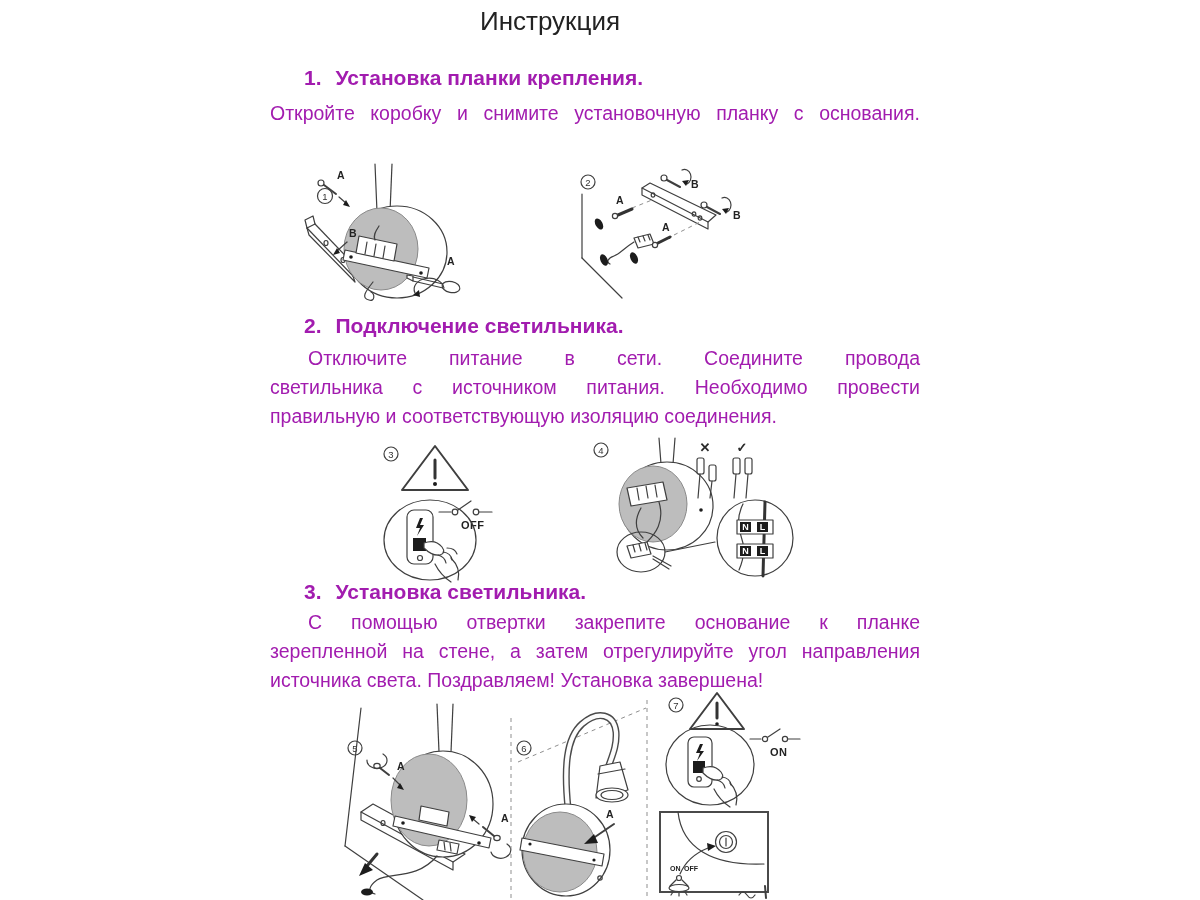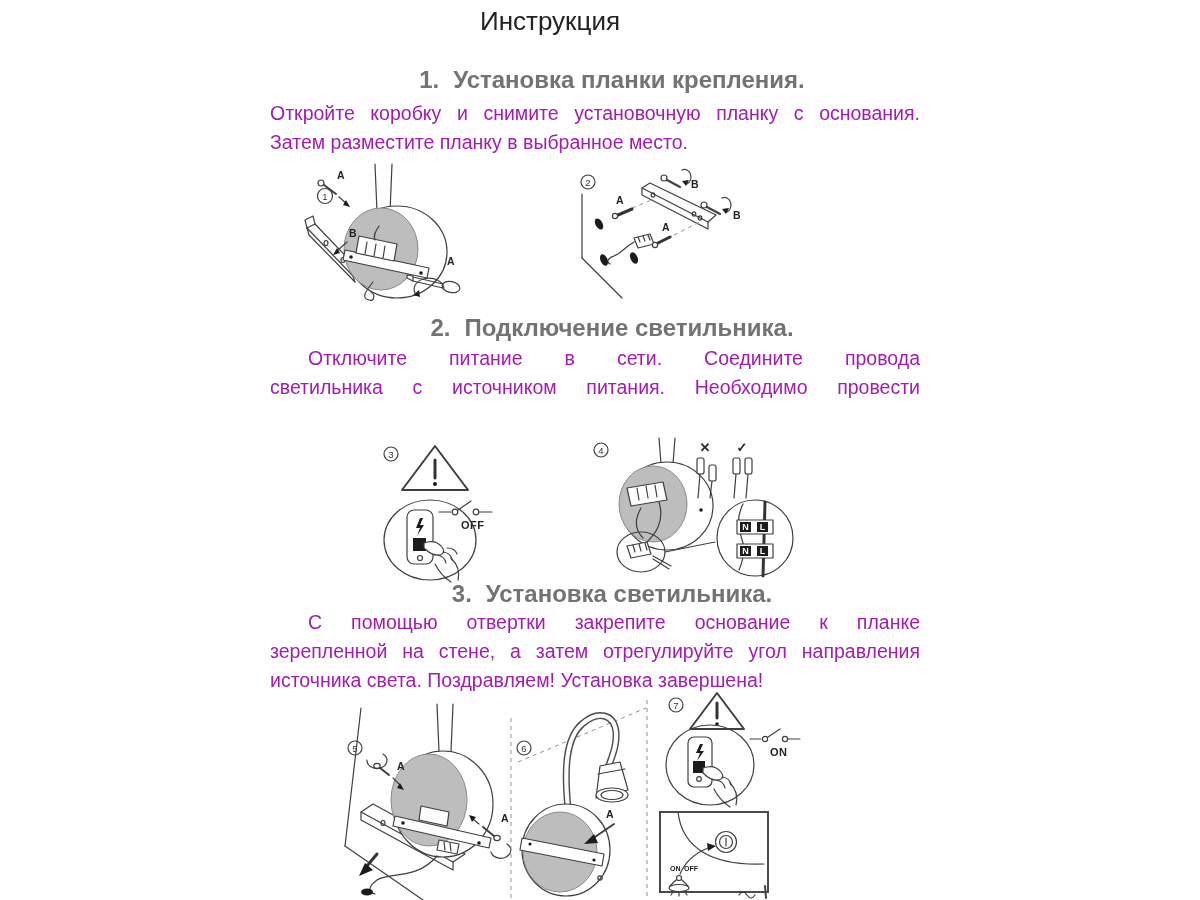"1. Установка планки крепления." .heading { color: #737373 -> #a21caf; font-size: 24px -> 21px; text-align: center -> none }
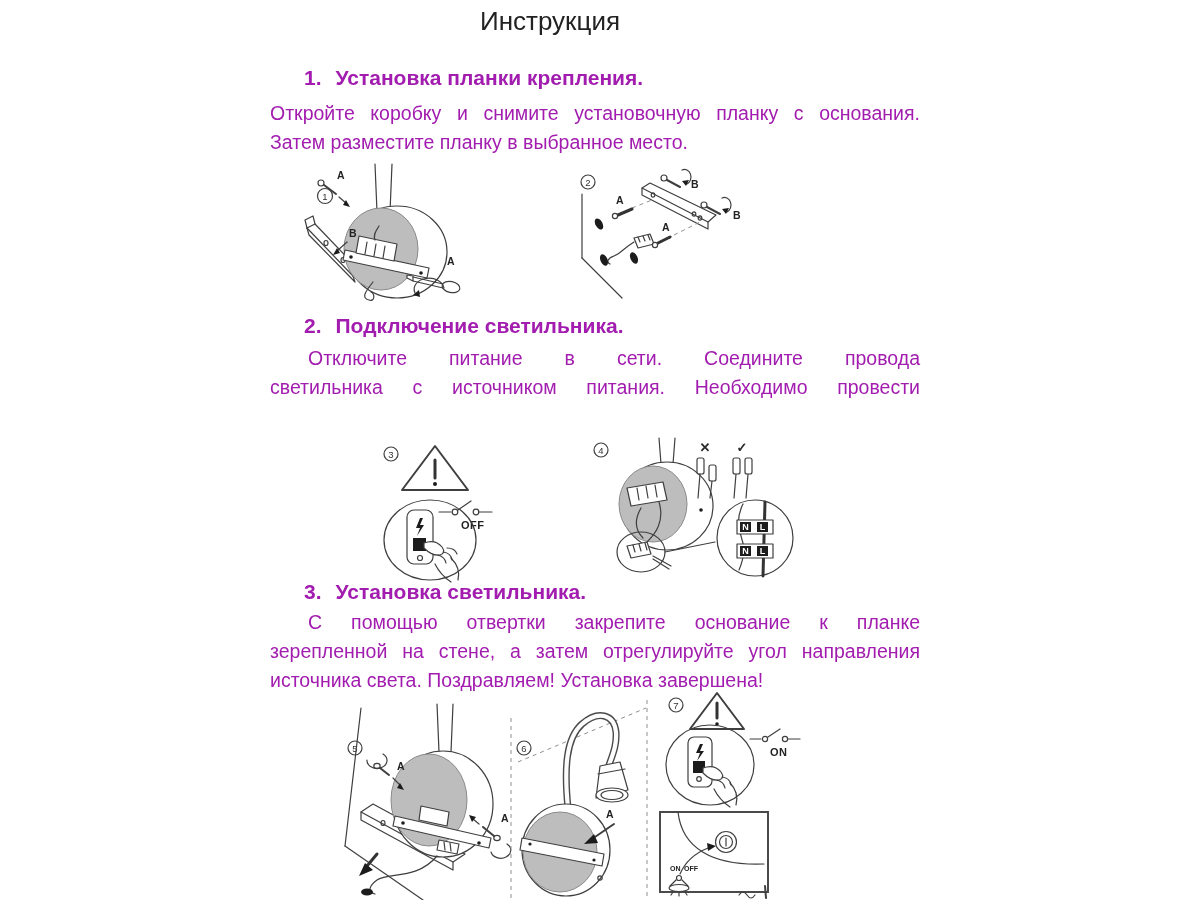"Затем разместите планку в выбранное" div.line { html: <div>Затем разместите планку в выбранное место.</div> -> none }
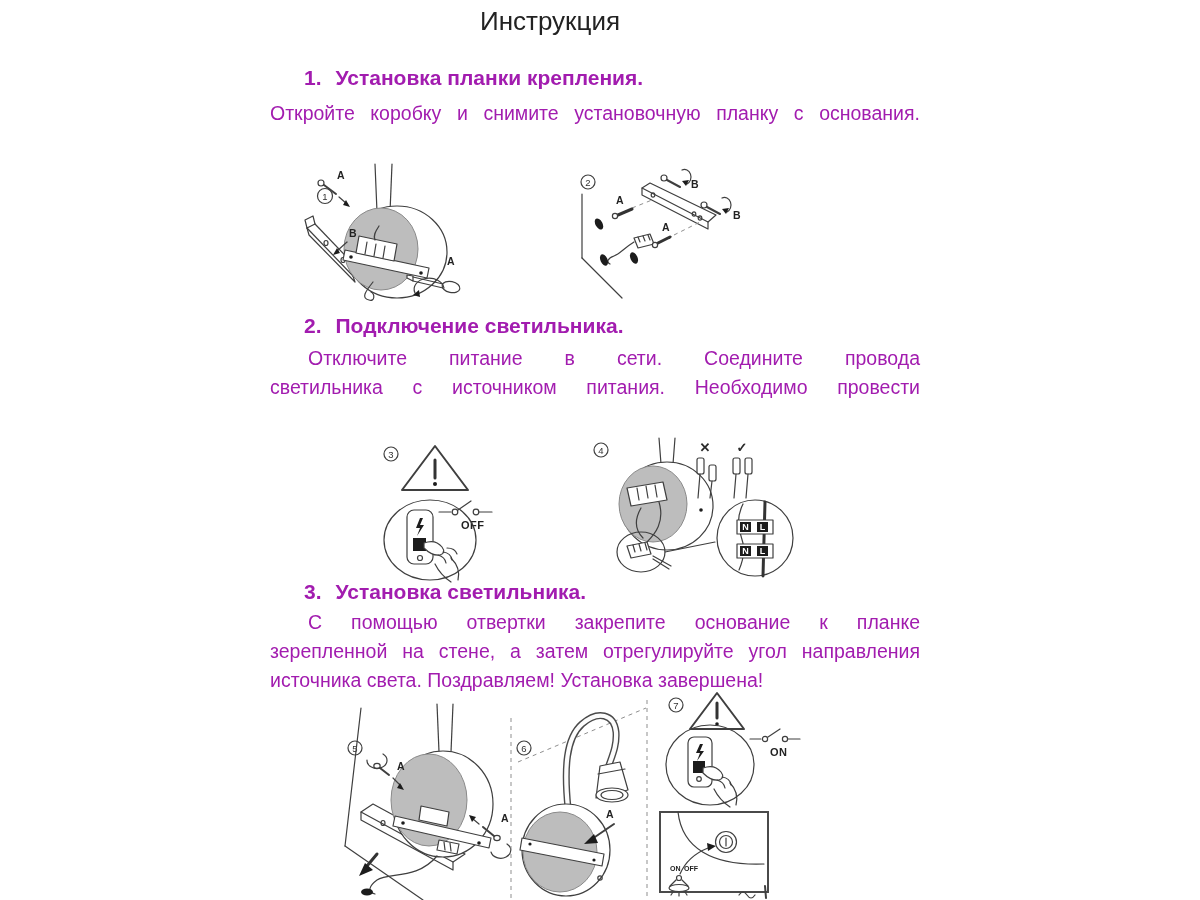"правильную и соответствующую изоляцию" div.line { html: none -> <div>правильную и соответствующую изоляцию соединения.</div> }
